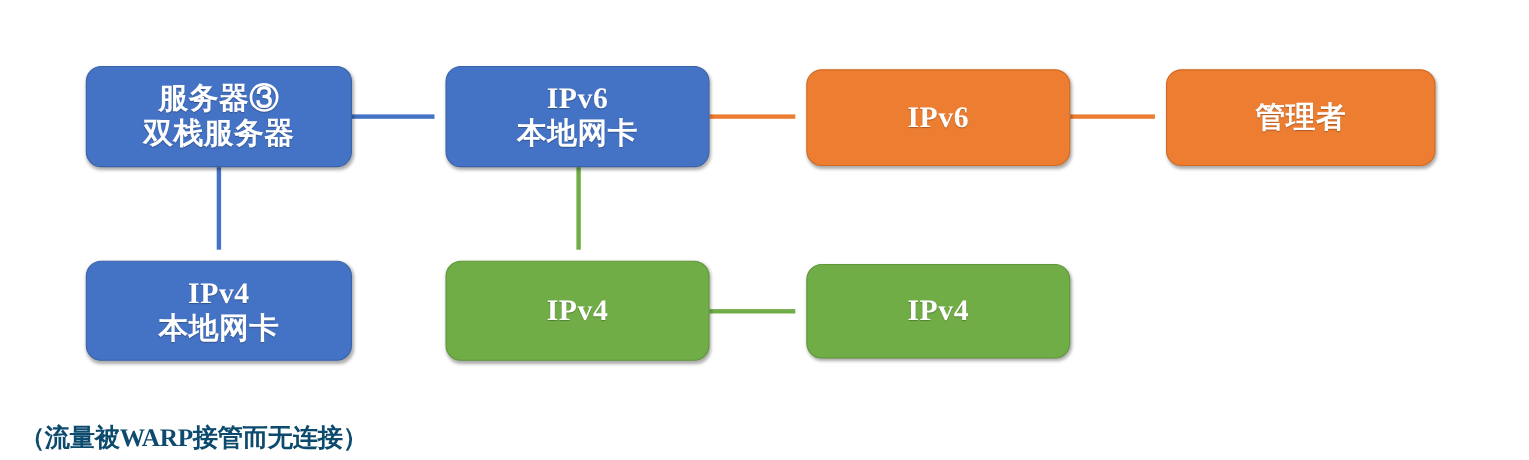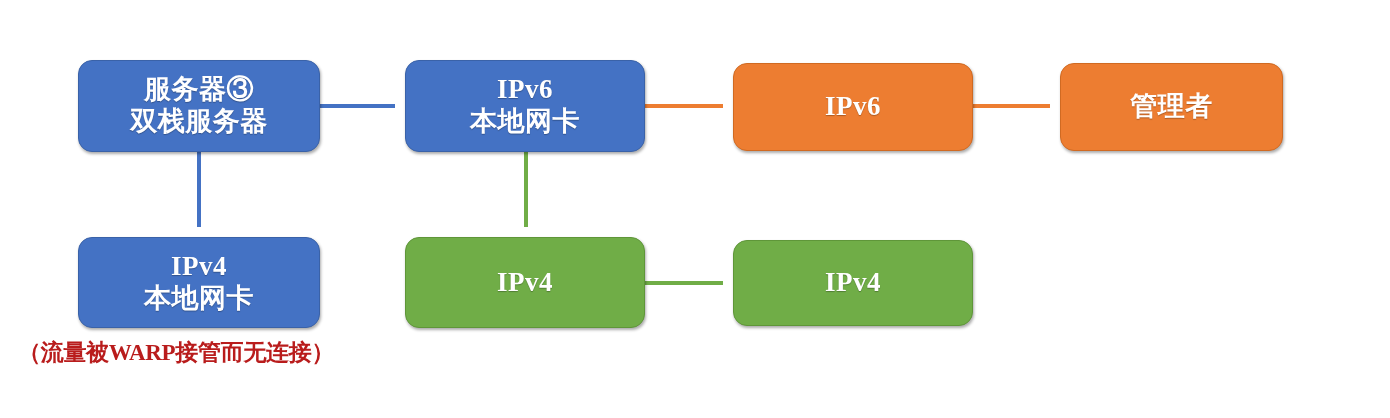"管理者" div.node { width: 223px -> 245px }
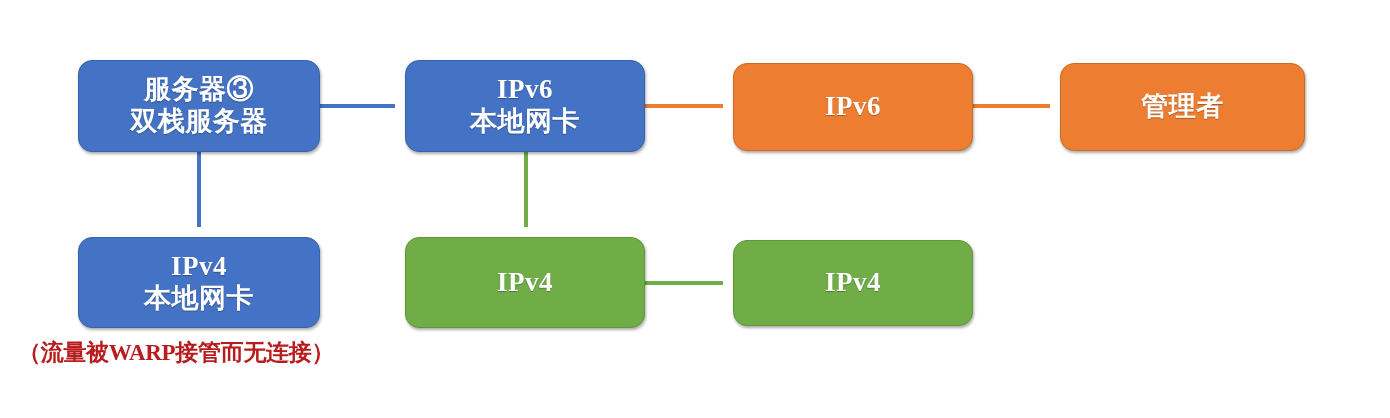"（流量被WARP接管而无连接）" .caption { color: #b91c1c -> #0c4a6e; margin-top: none -> 45px }
